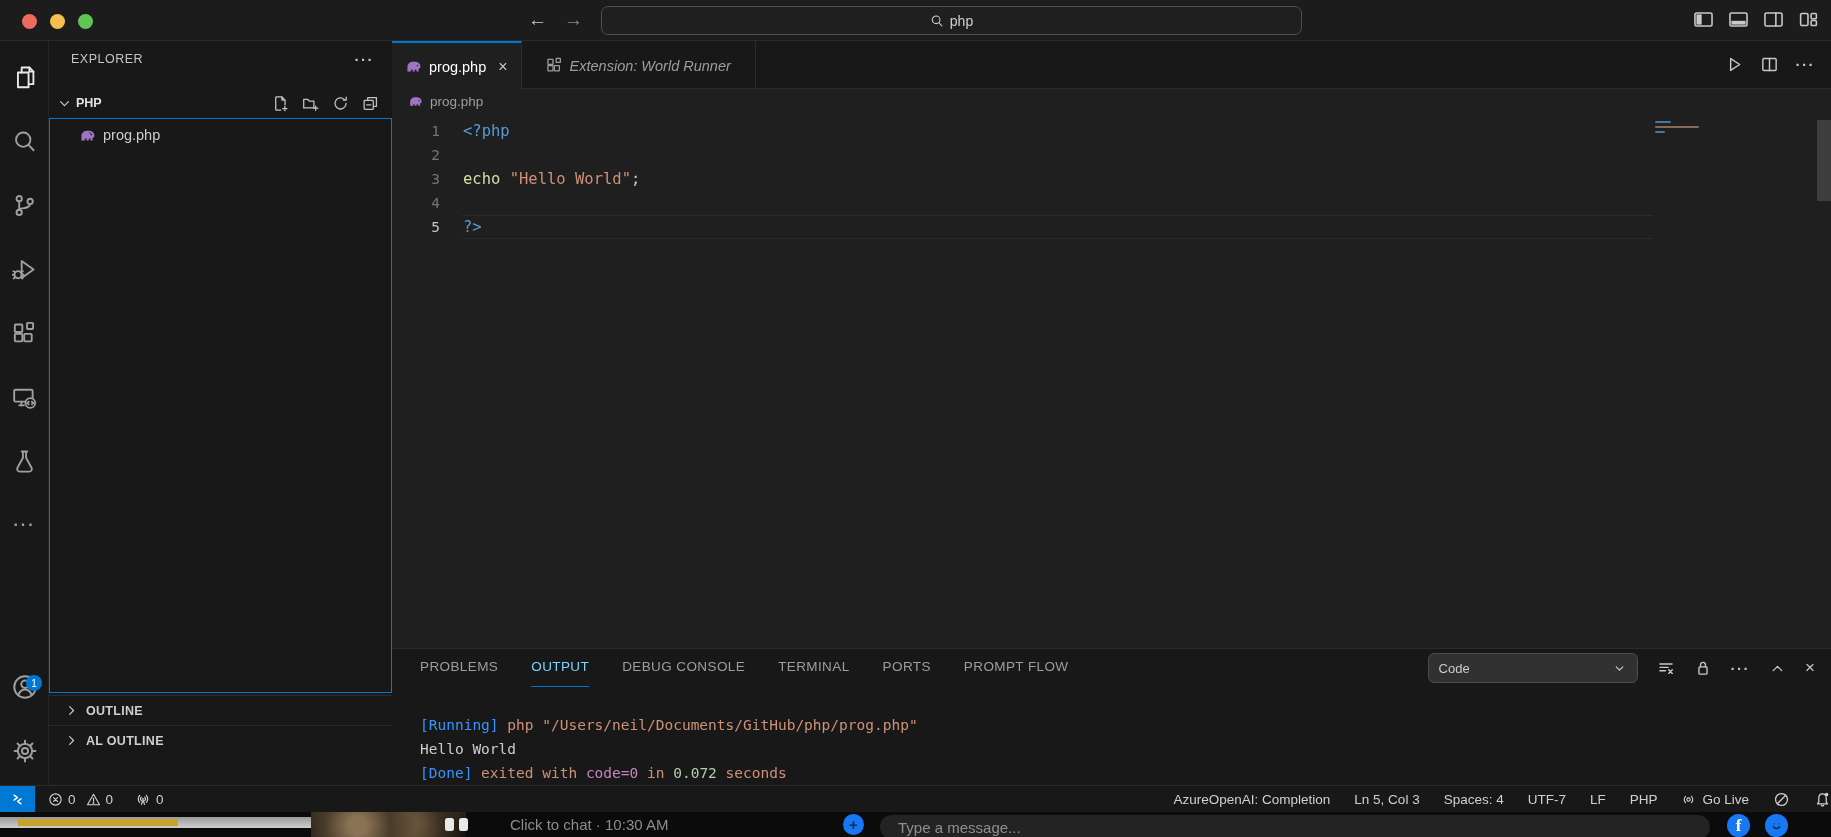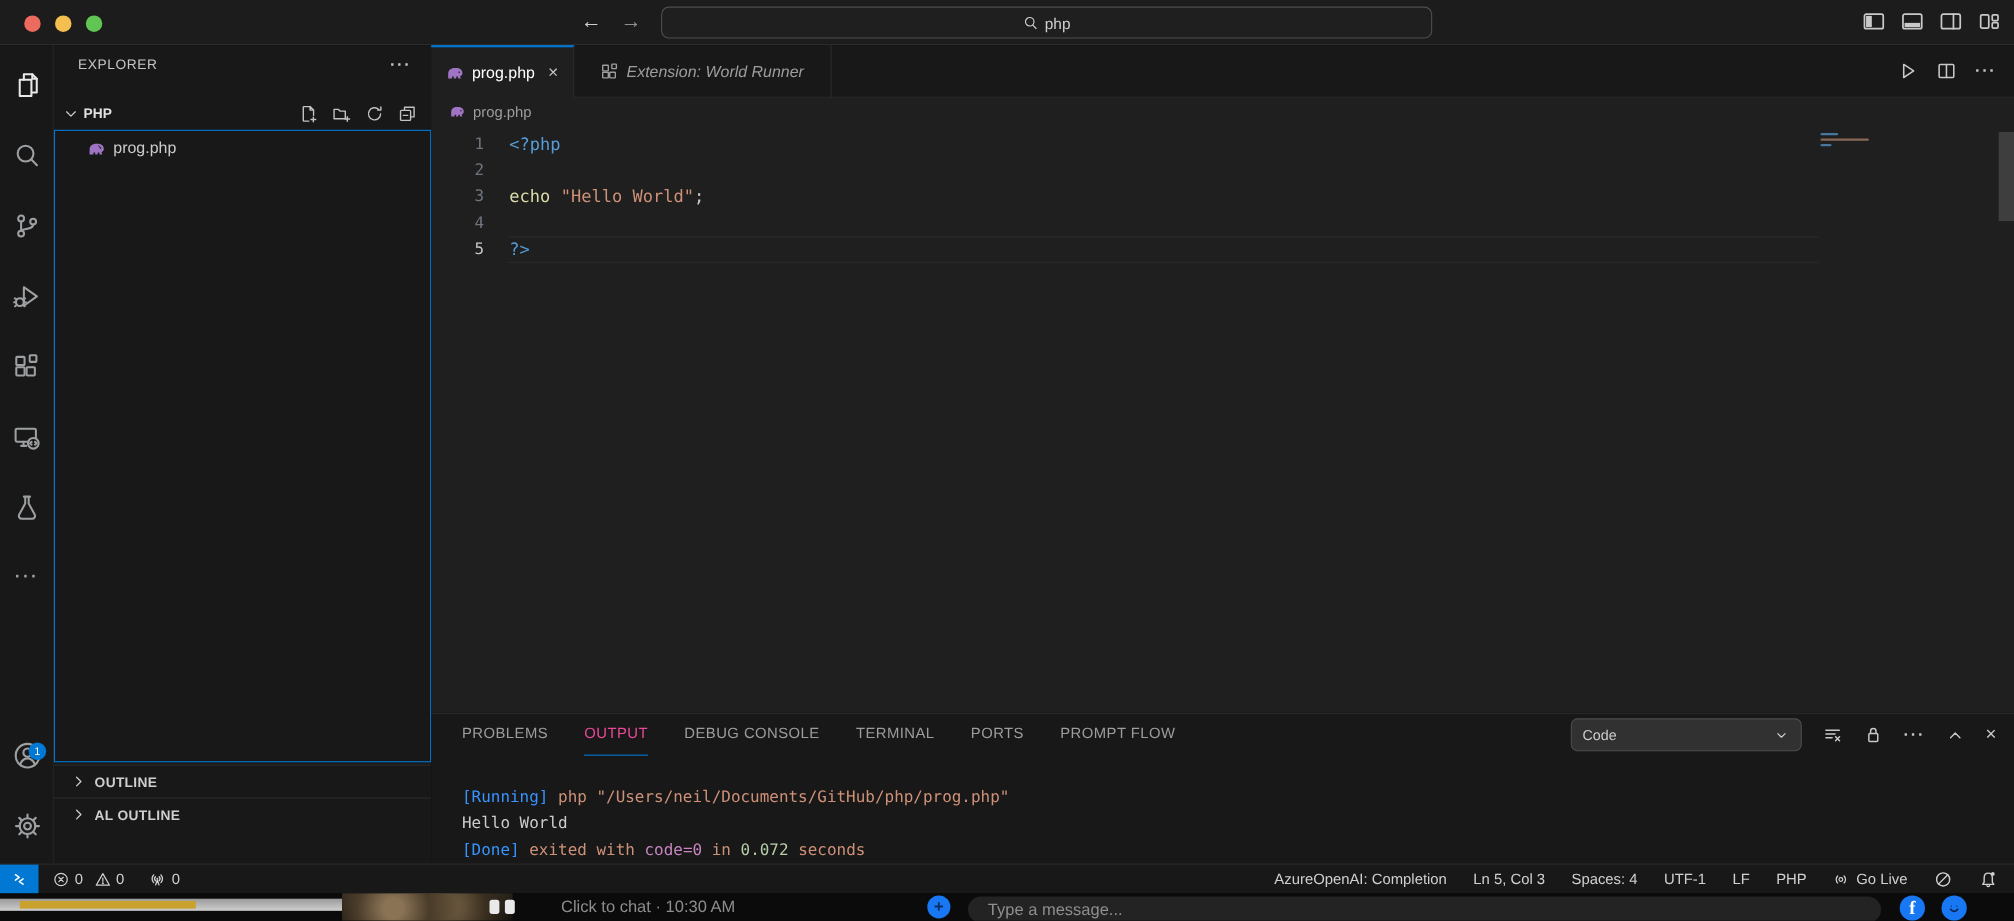"OUTPUT" .ptab.active { color: #ec4899 -> #7dd3fc }
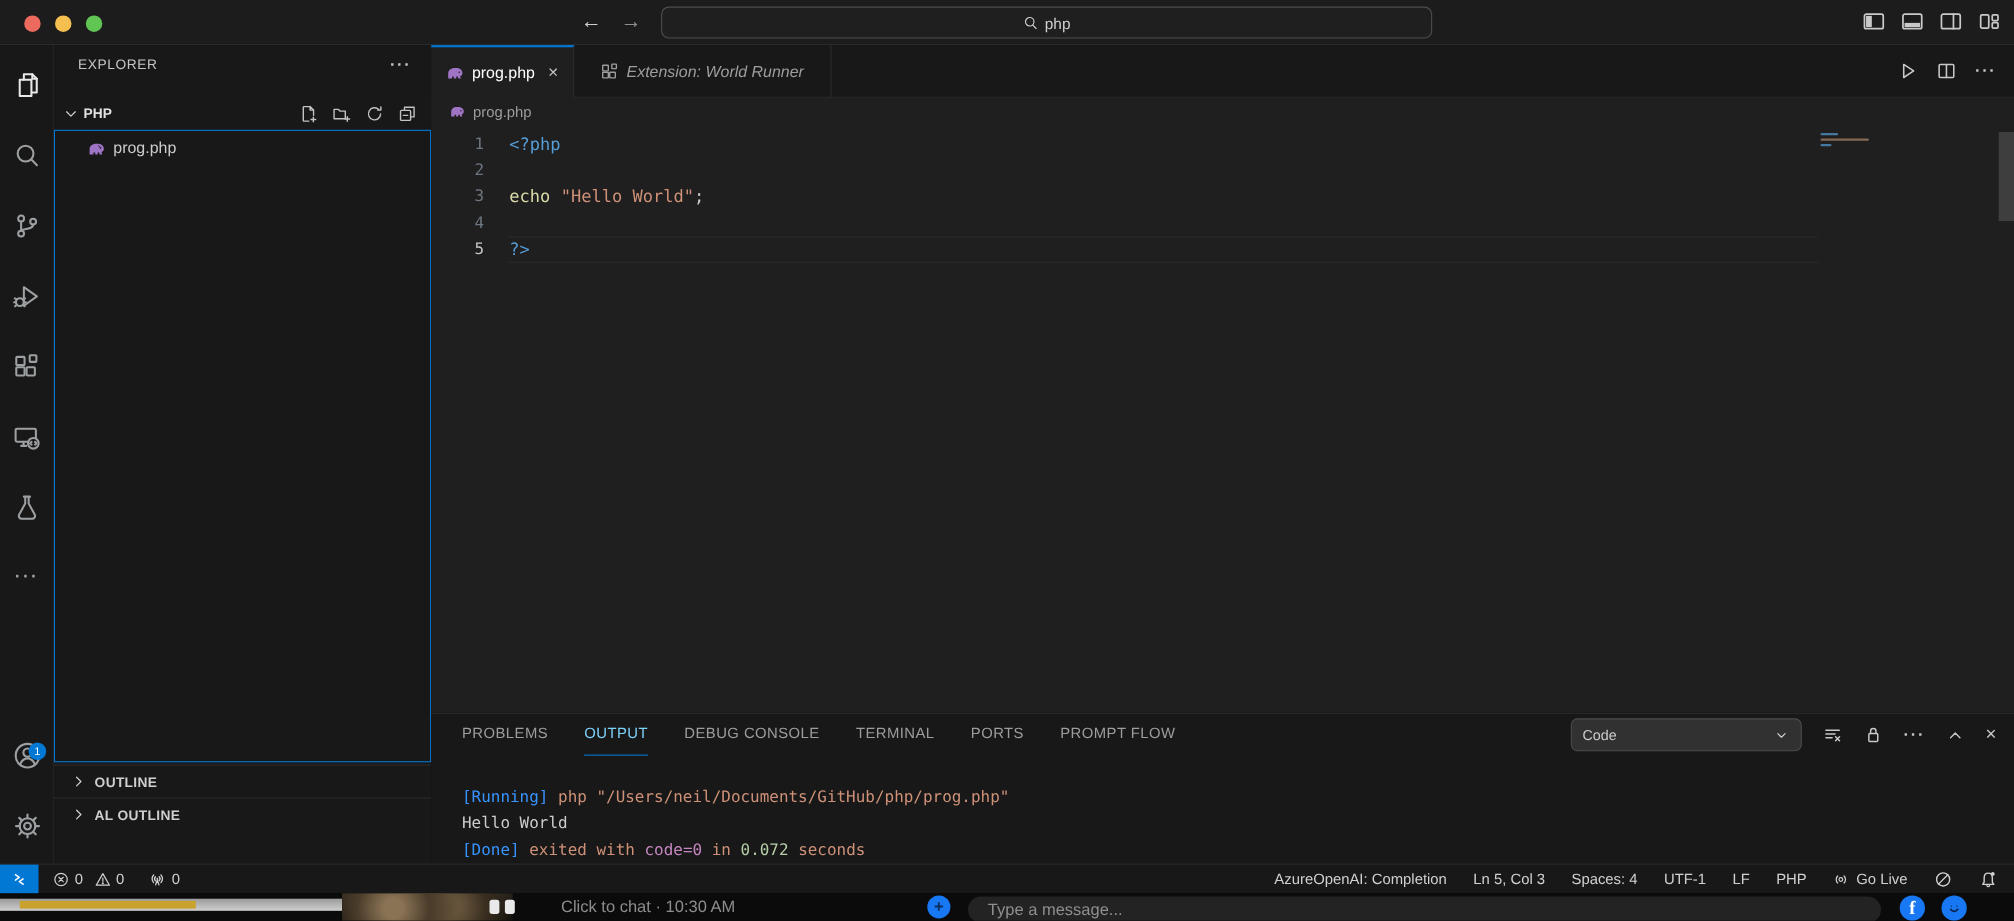"AzureOpenAI: Completion" #sb-right { padding-right: 15px -> none }
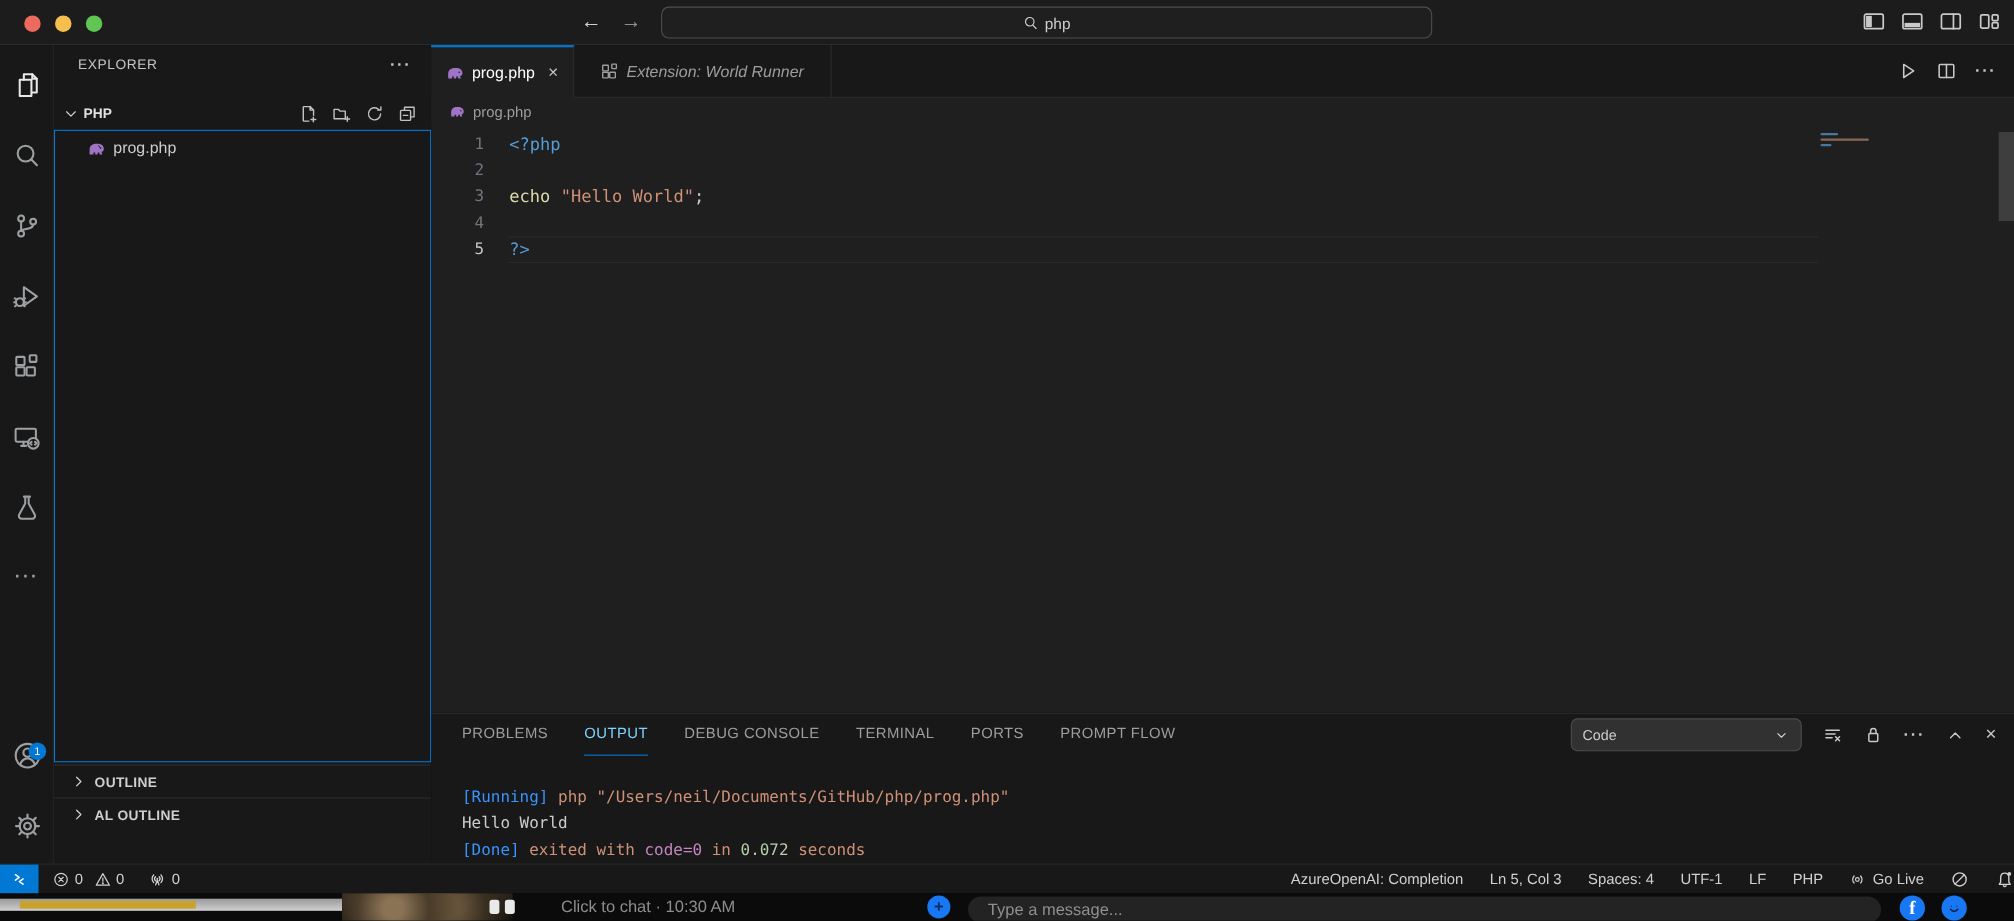"UTF-1" span { text: UTF-1 -> UTF-7 }
